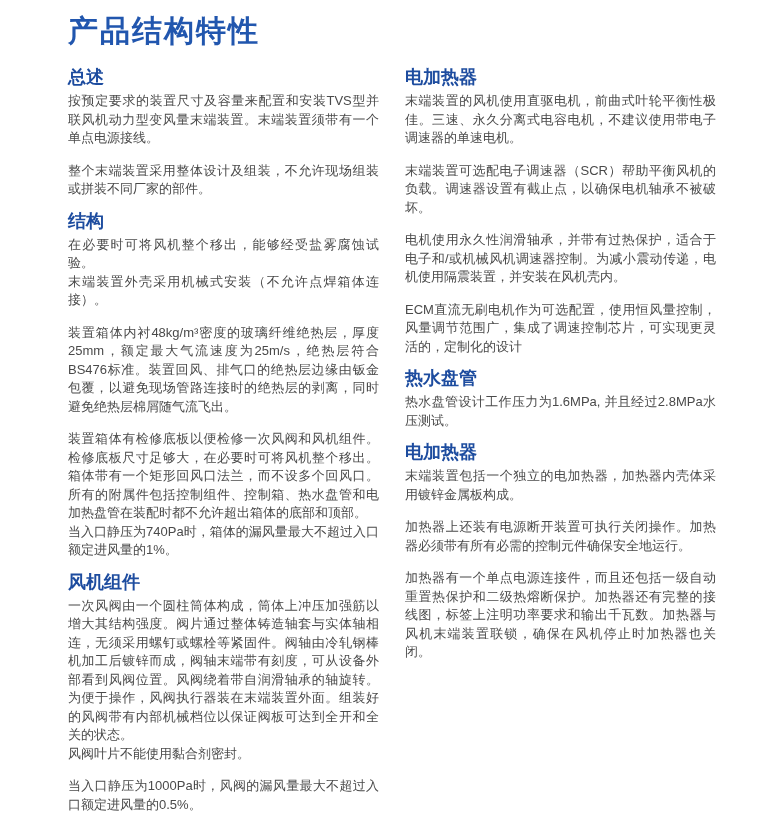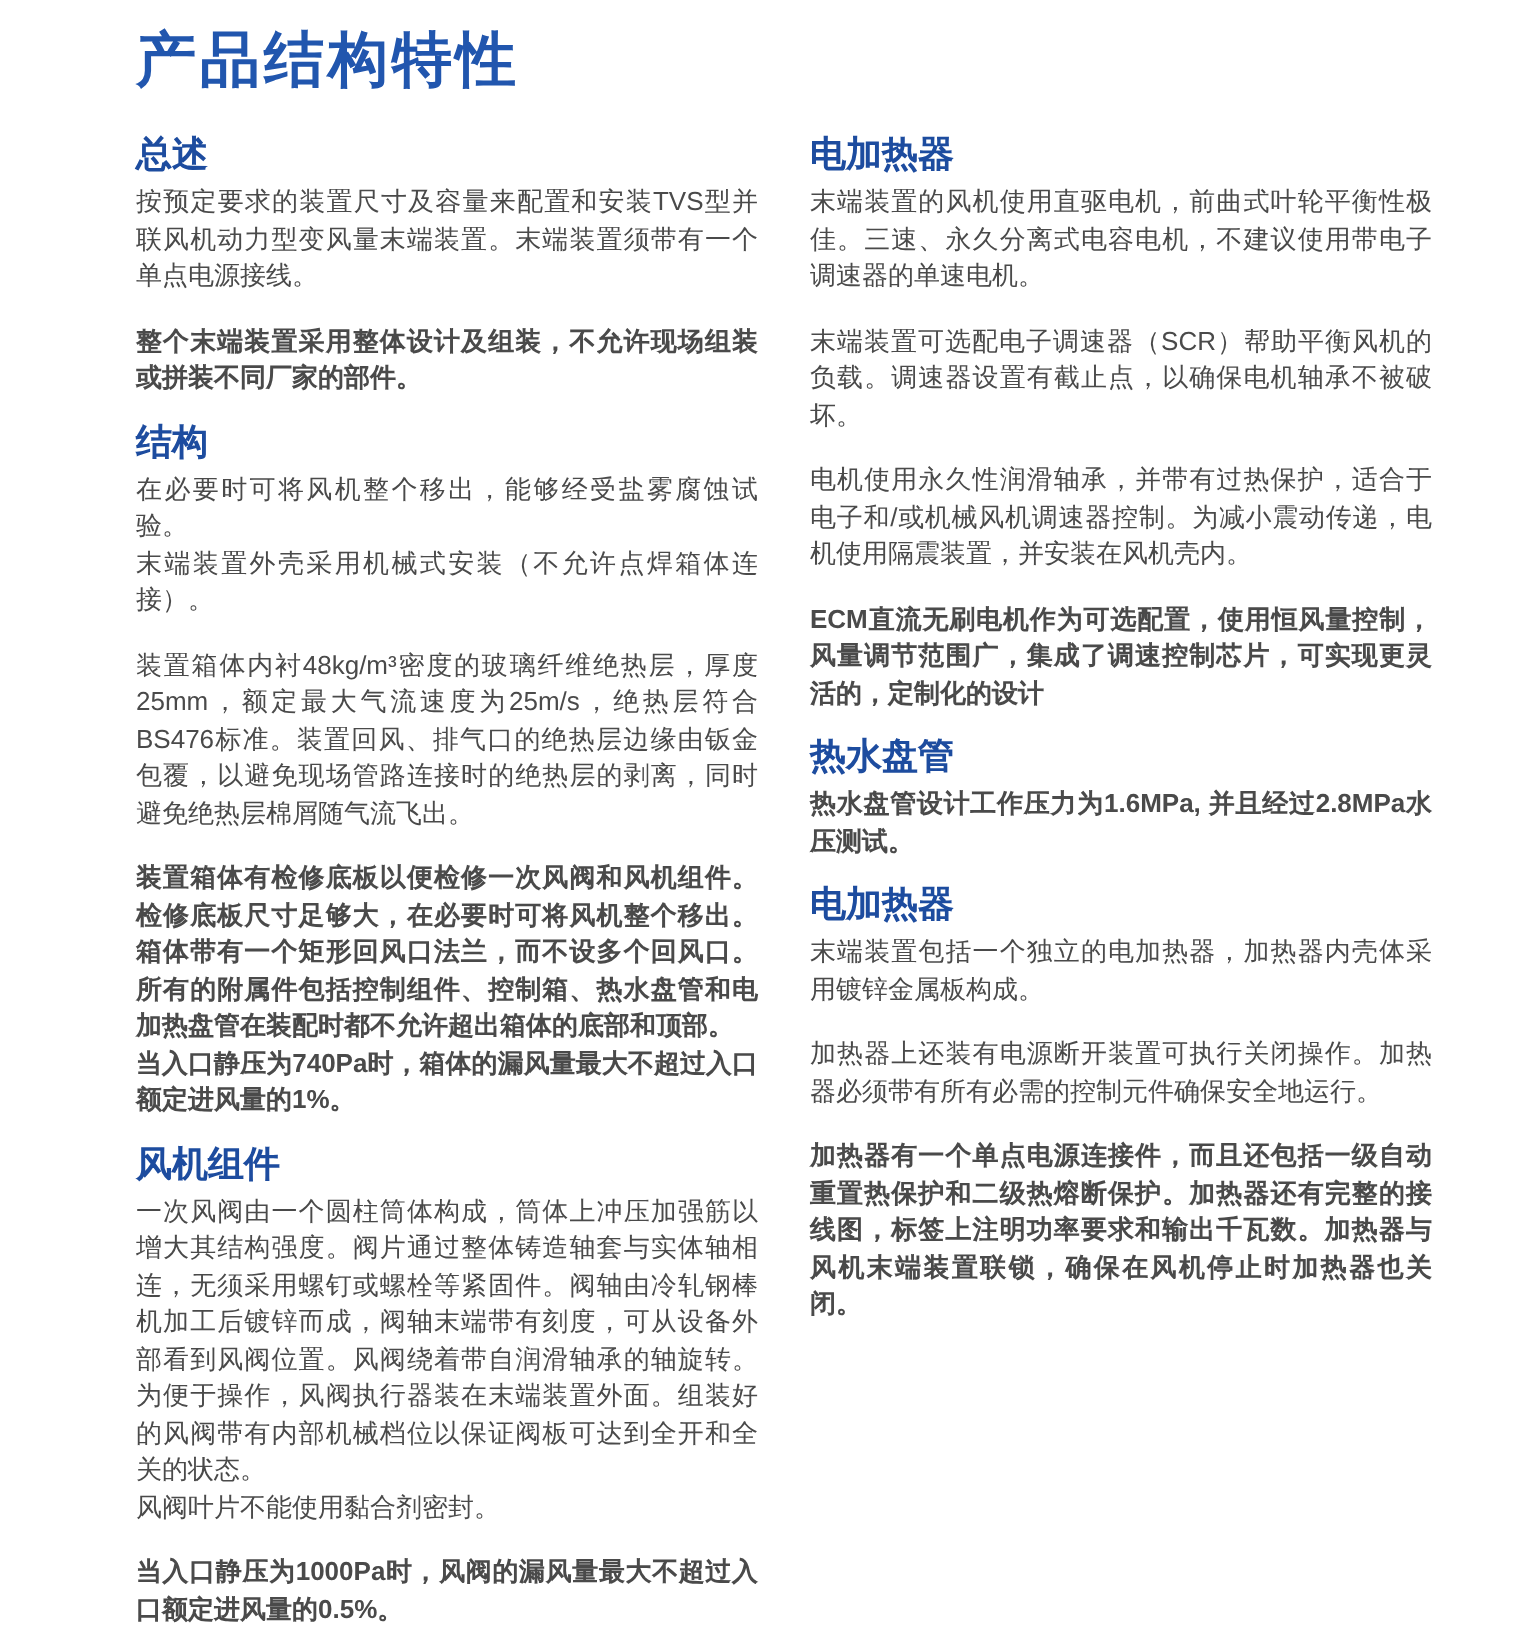"整个末端装置采用整体设计及组装，不允许现场组装或拼装不同厂家的部件。" .section p:last-child { font-weight: bold -> none }
